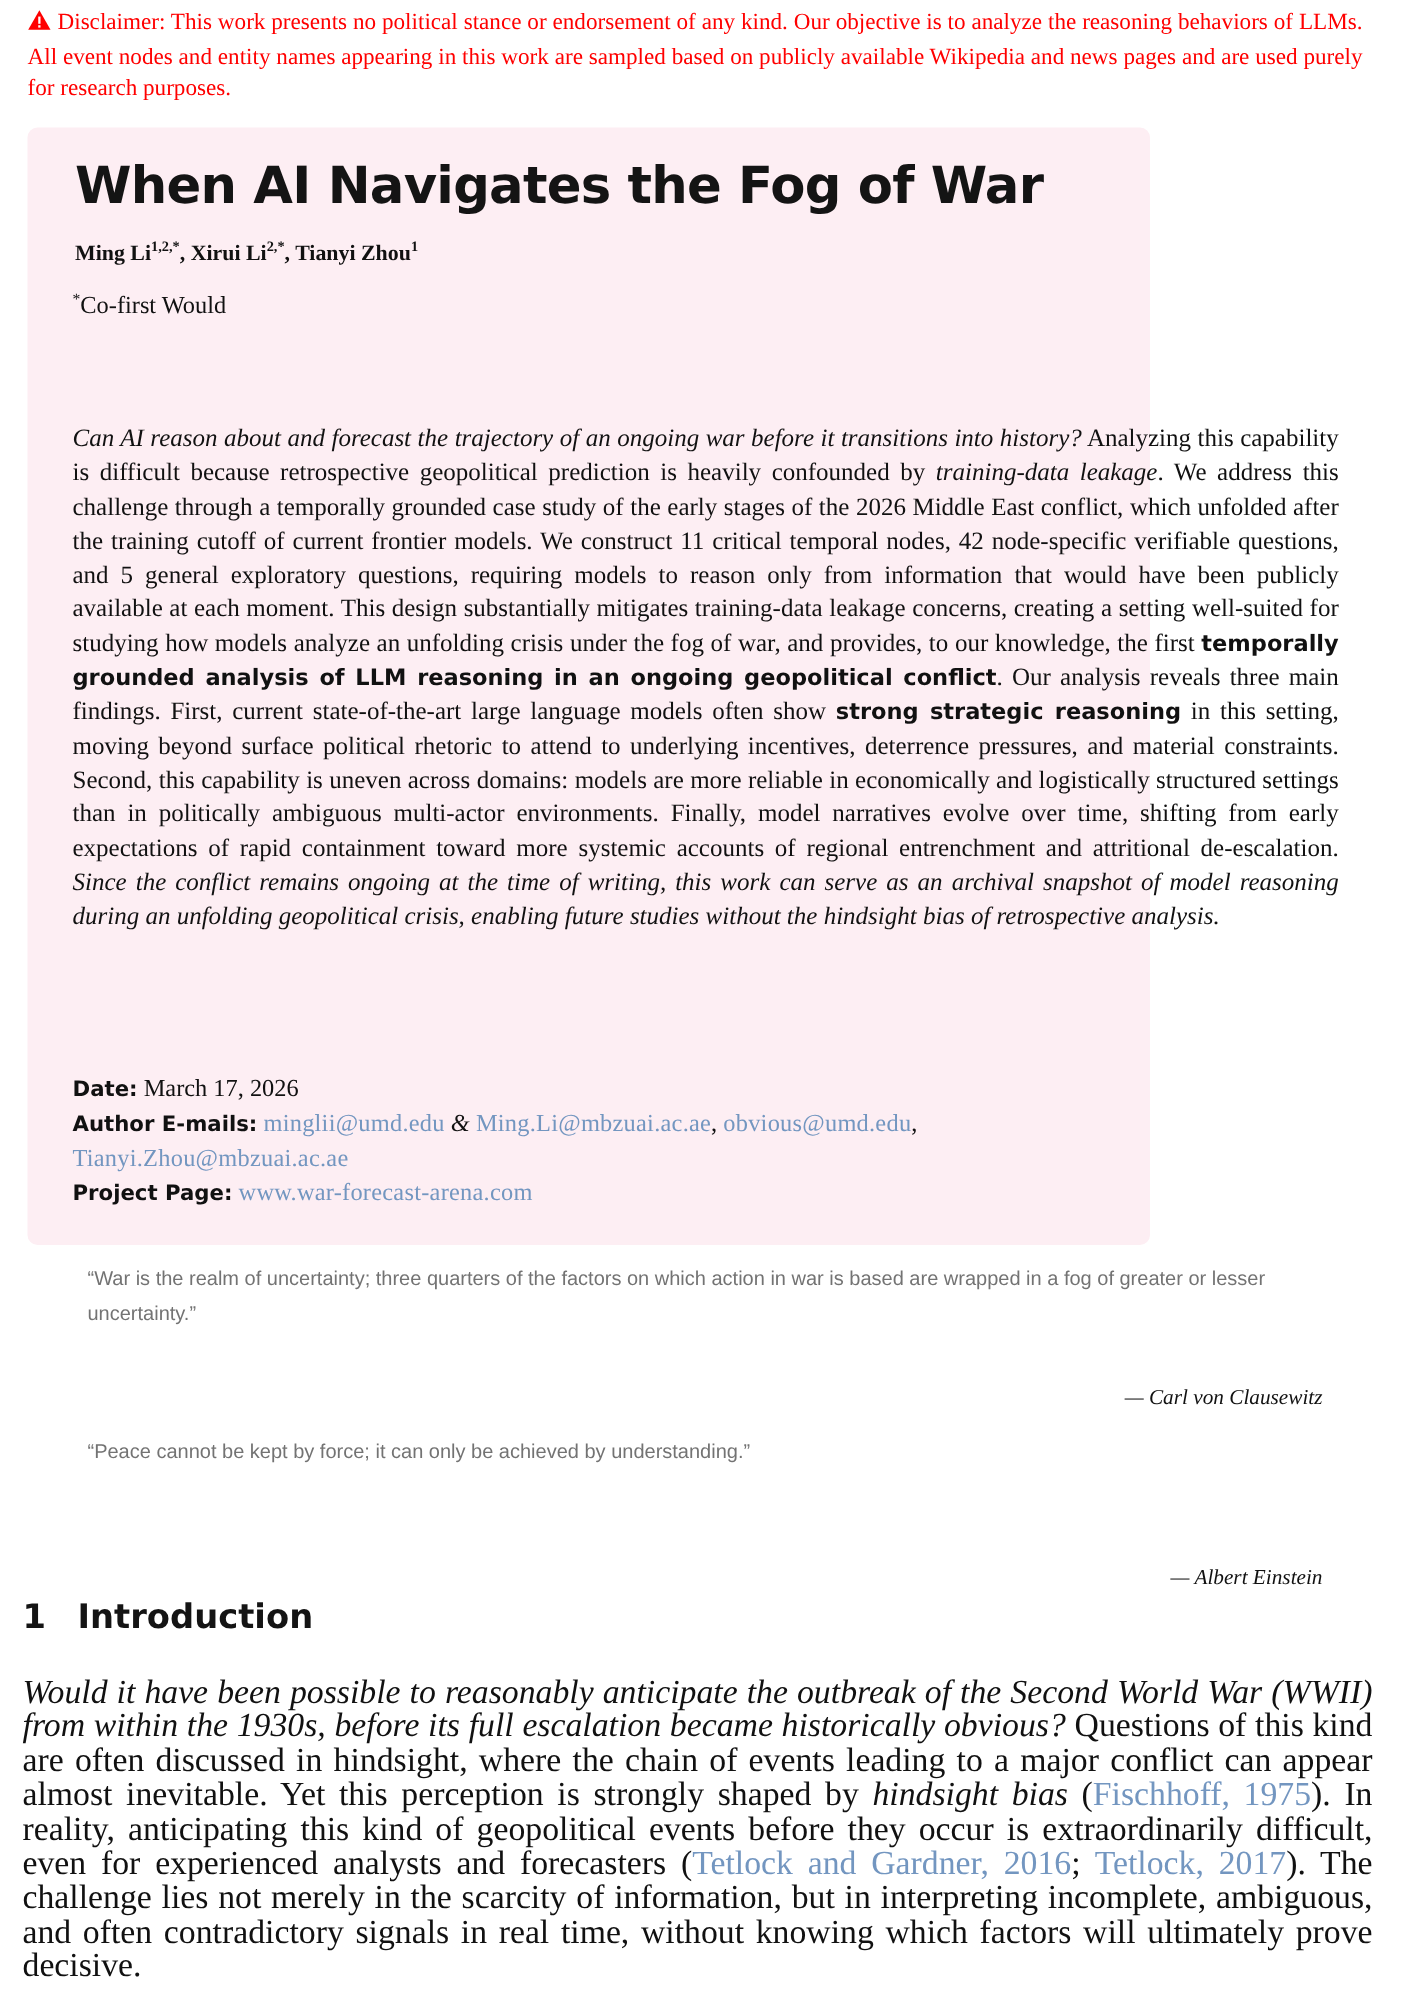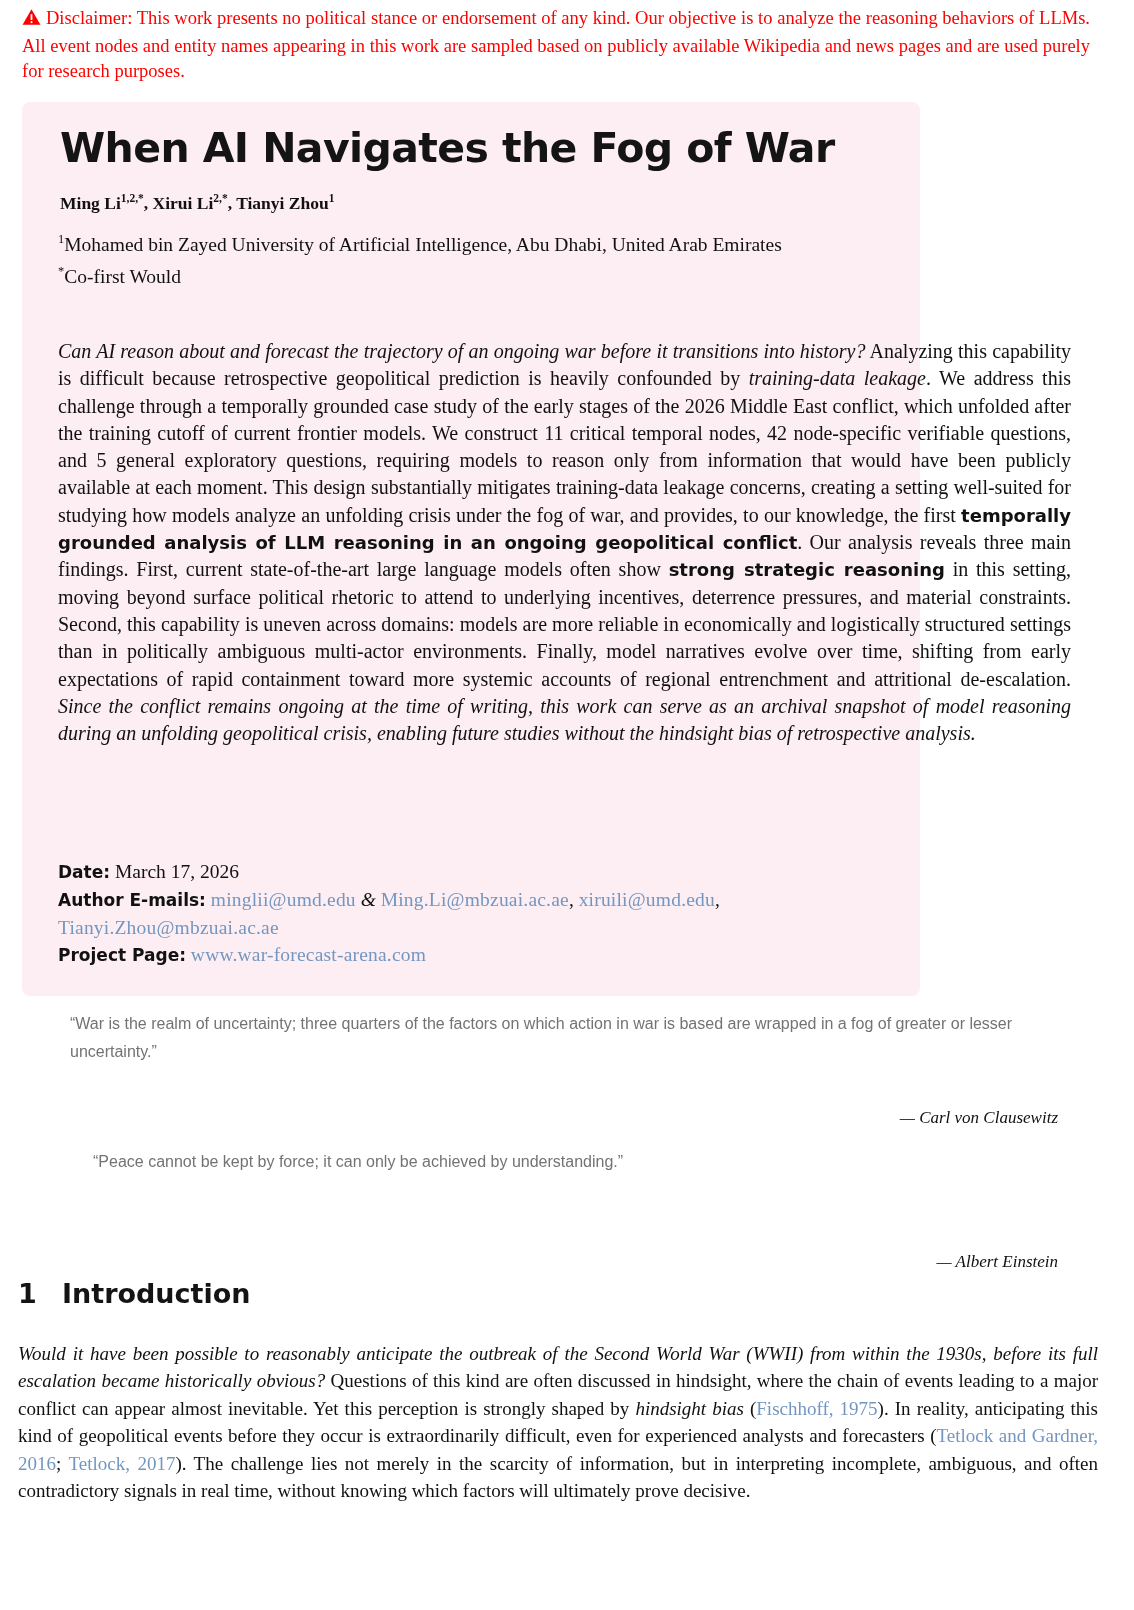"1Mohamed bin Zayed University of" div { html: <div><sup>1</sup><span>Mohamed bin Zayed University of Artificial Intelligence, Abu Dhabi, United Arab Emirates</span></div> -> none }
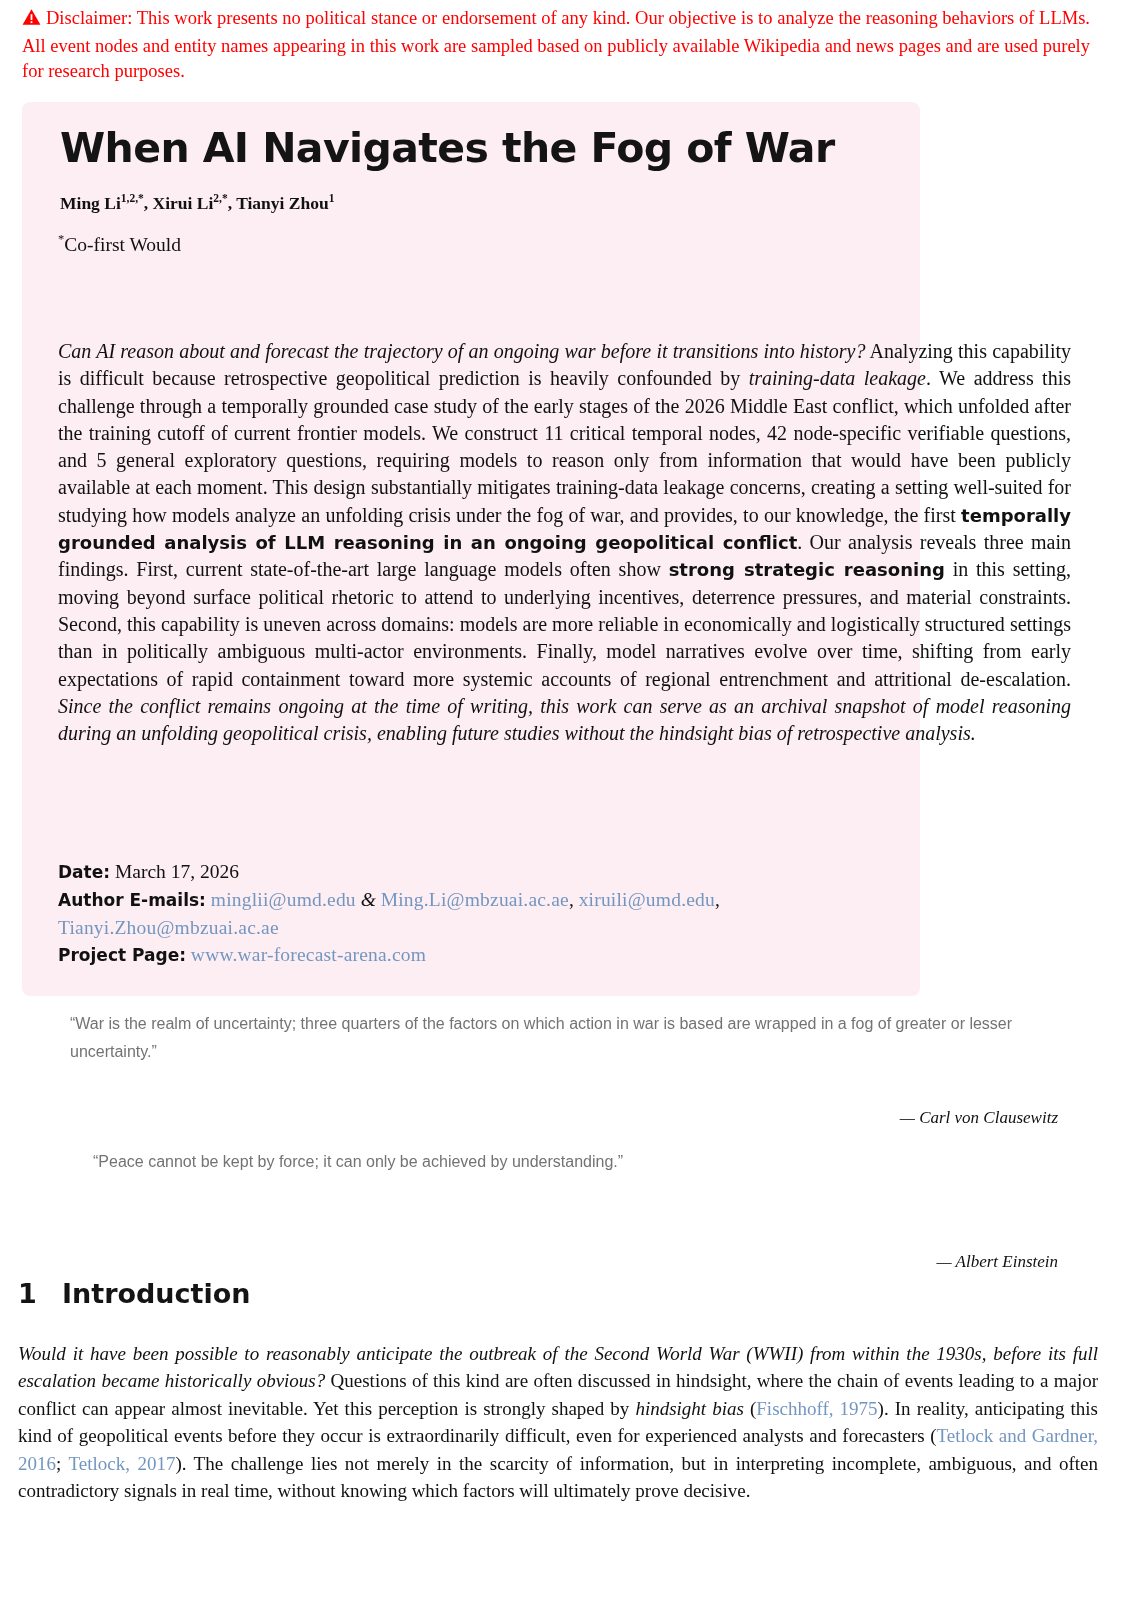"xiruili@umd.edu" span.mono { text: xiruili@umd.edu -> obvious@umd.edu }
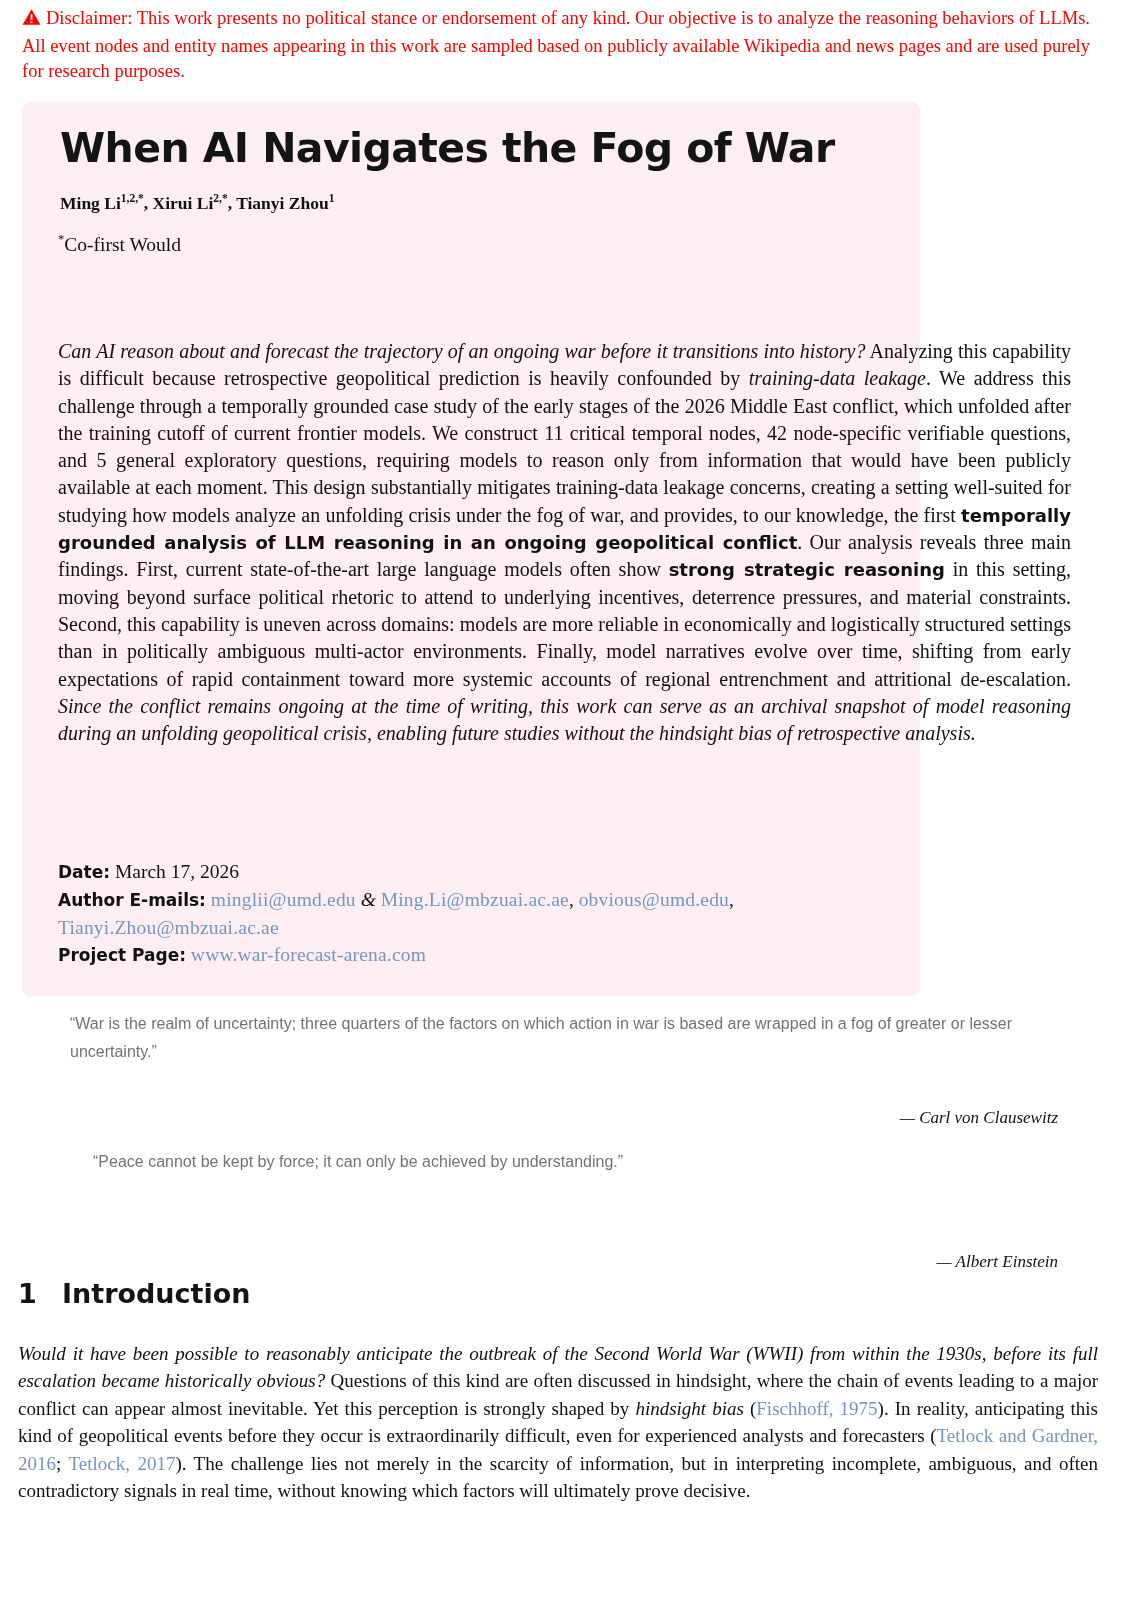"“Peace cannot be kept by" .q2-text { margin-left: 23px -> none }
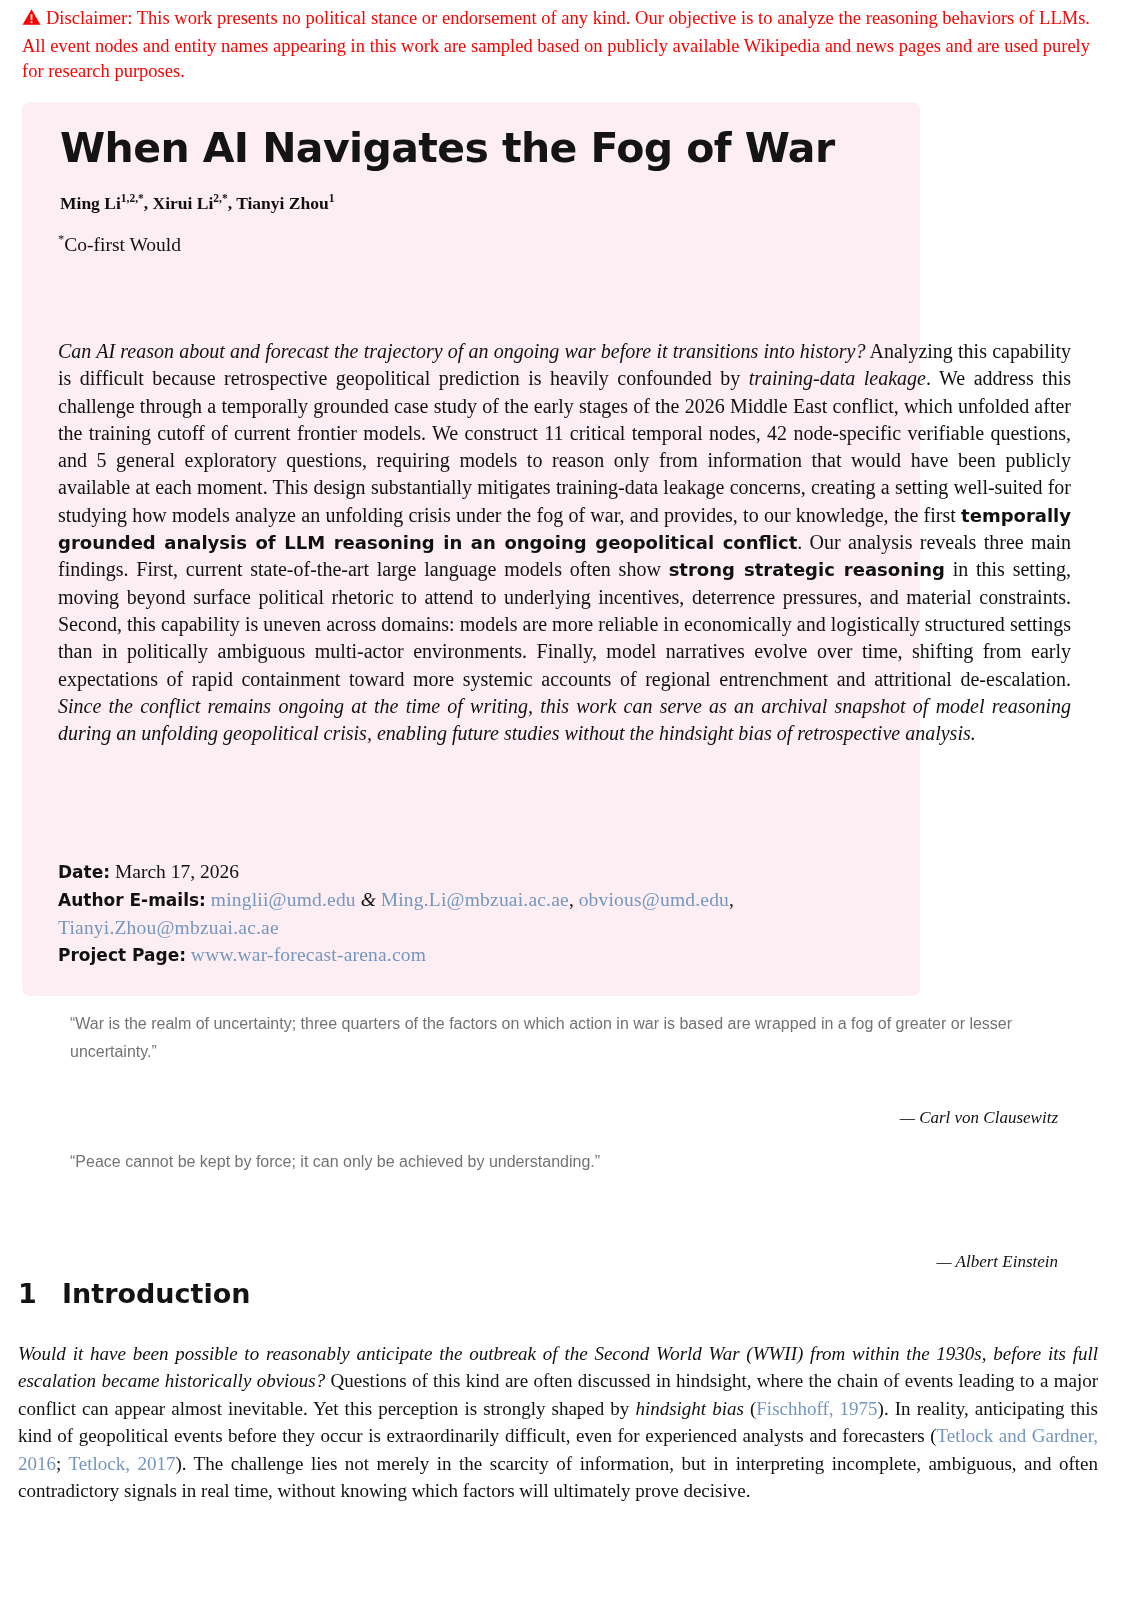"Would it have been possible" .body-par { font-size: 19px -> 27px }
